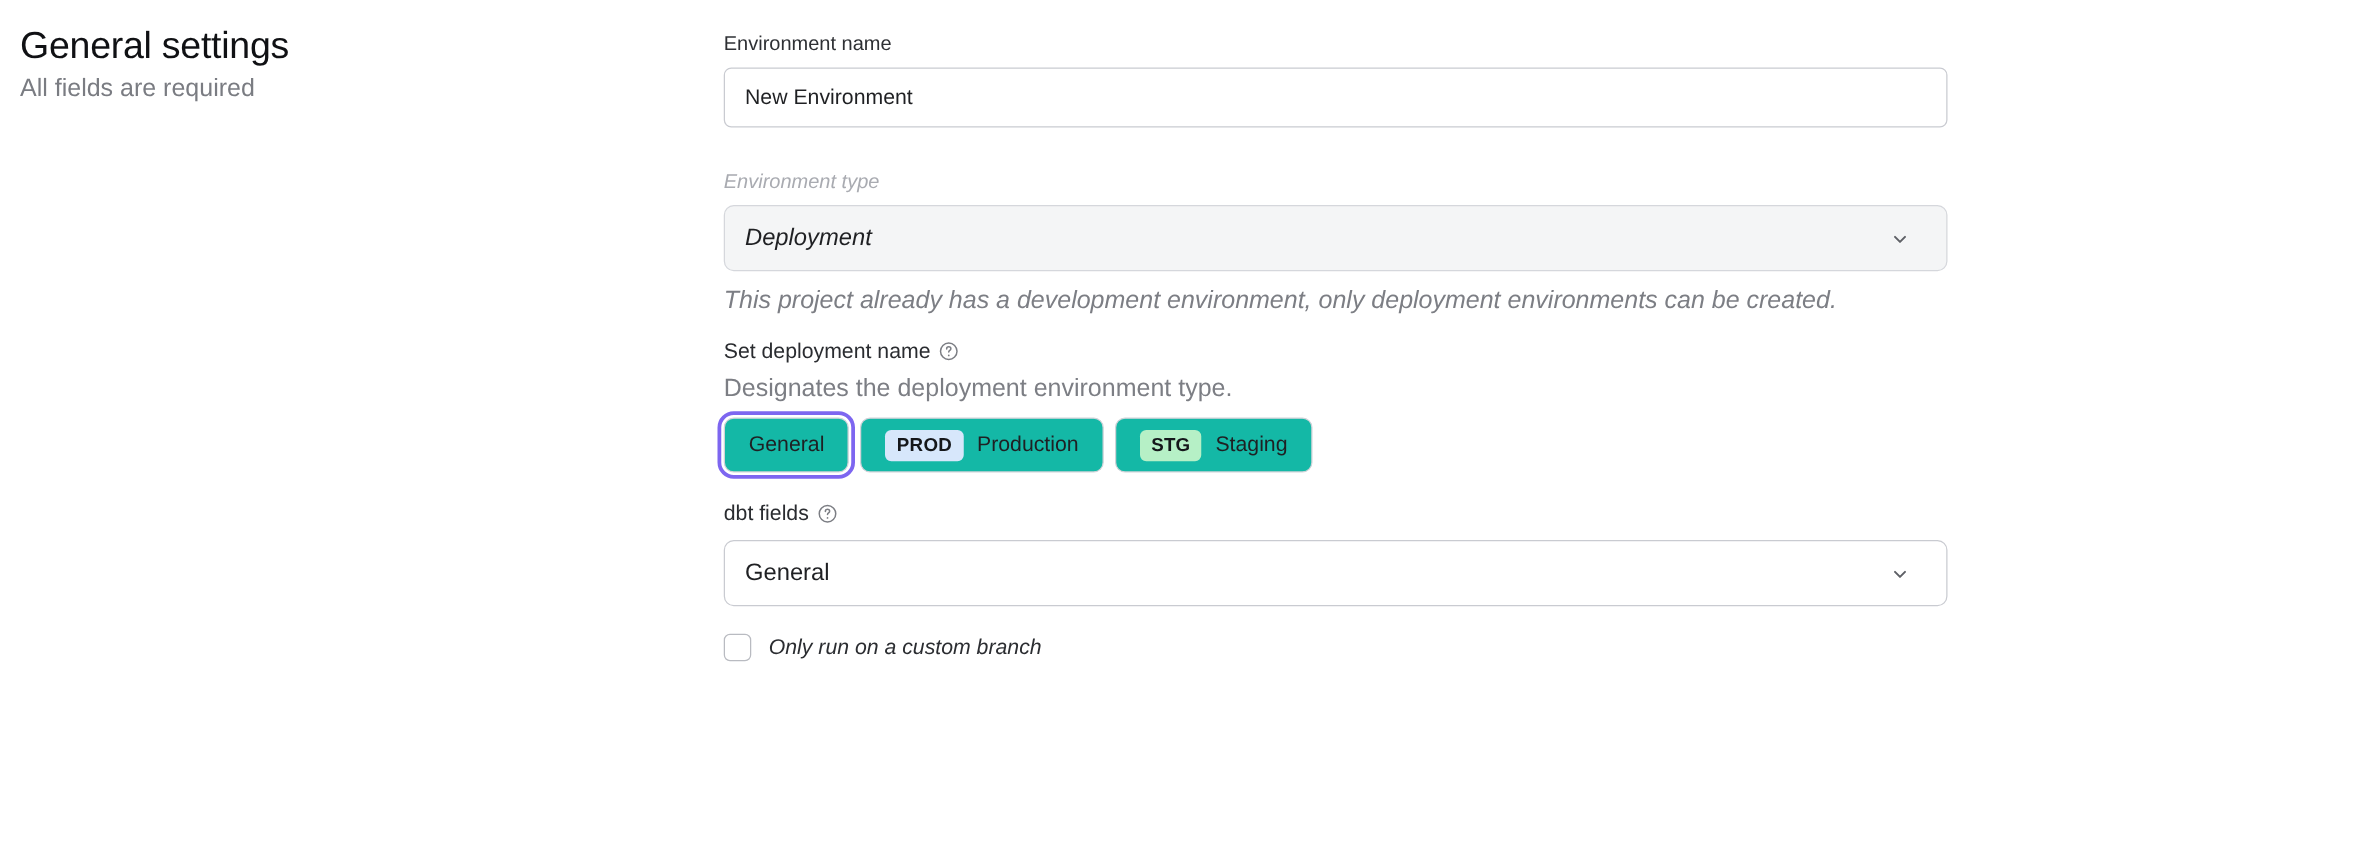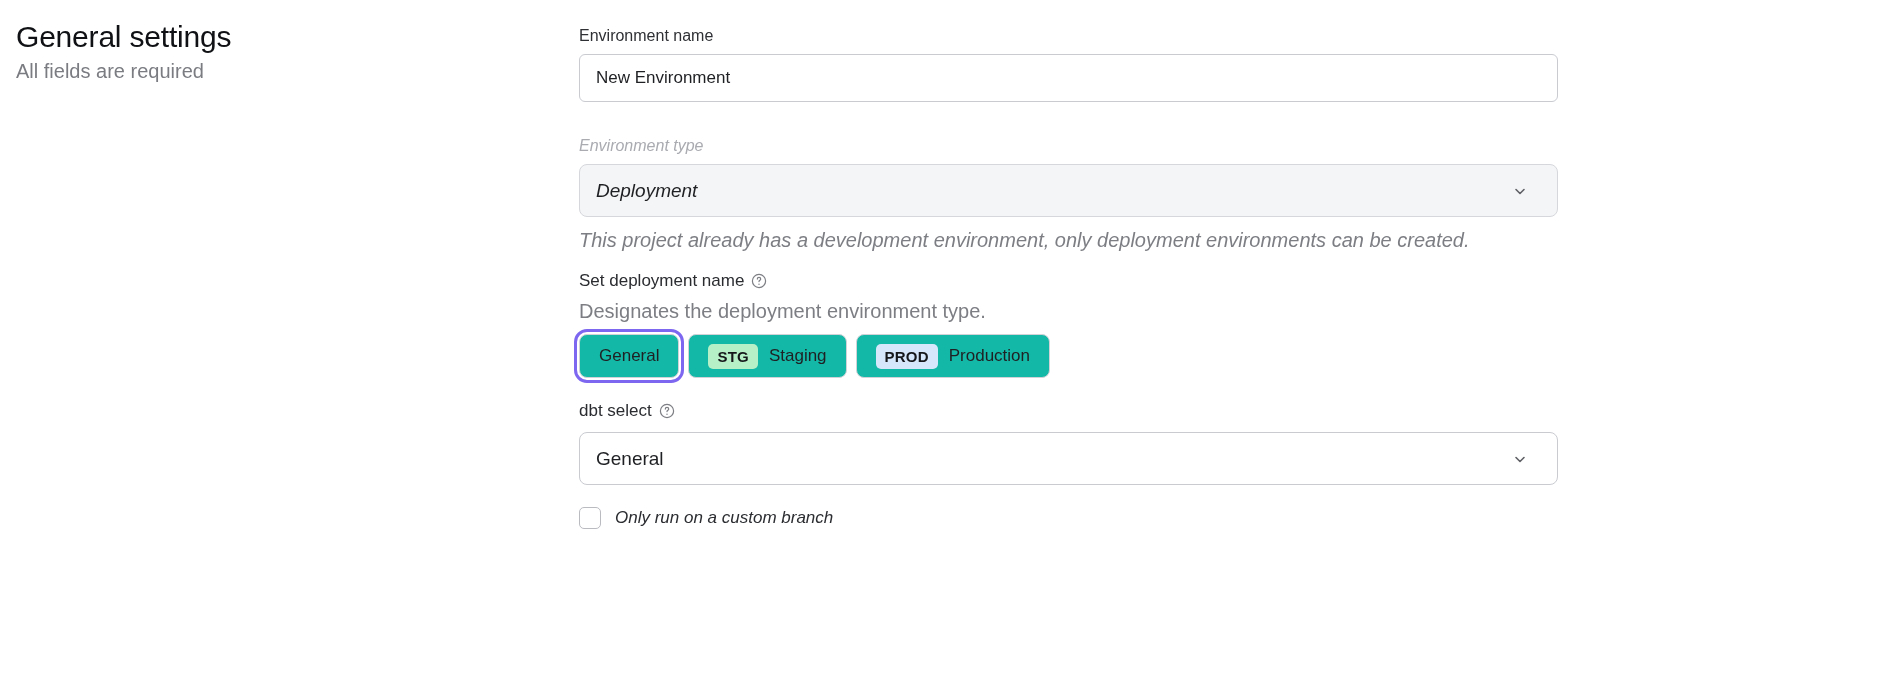"STG" div.option-card { order: before "PROD" -> after "PROD" }
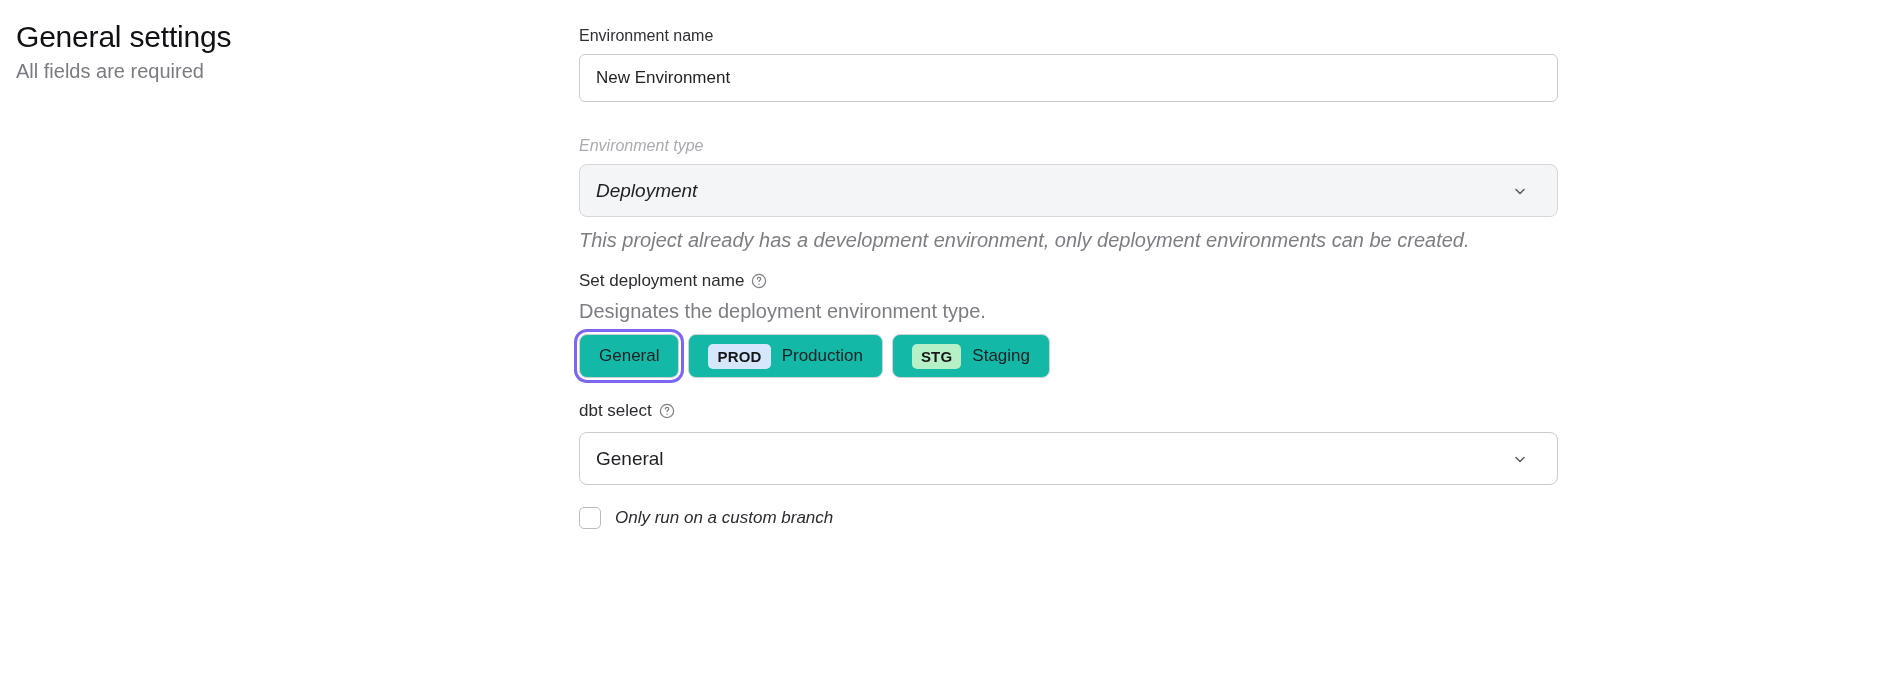"dbt select" span { text: select -> fields }
